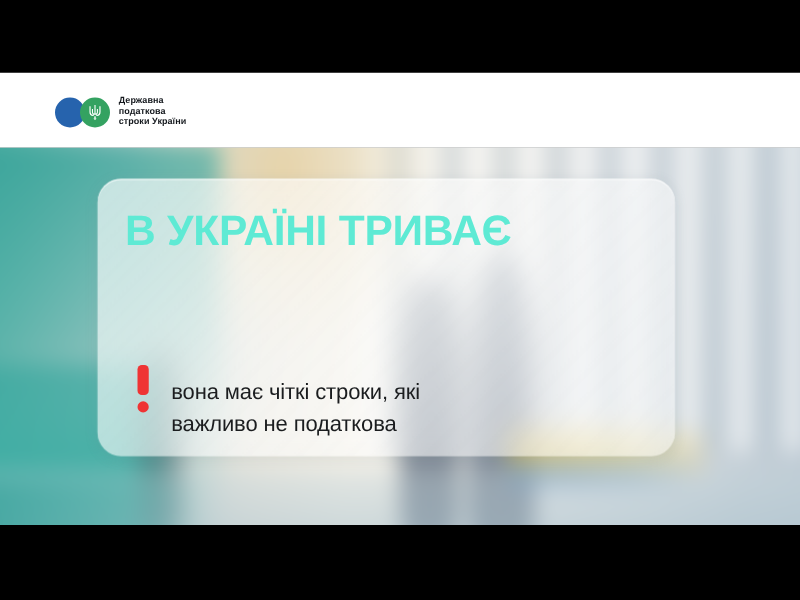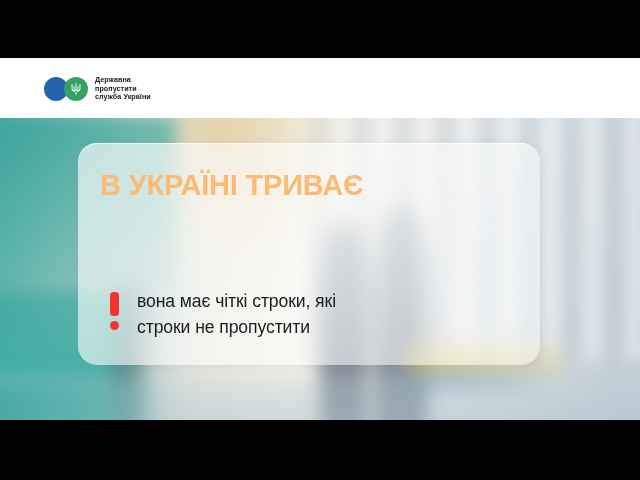"Державна" .logo-lockup { align-items: center -> flex-end }
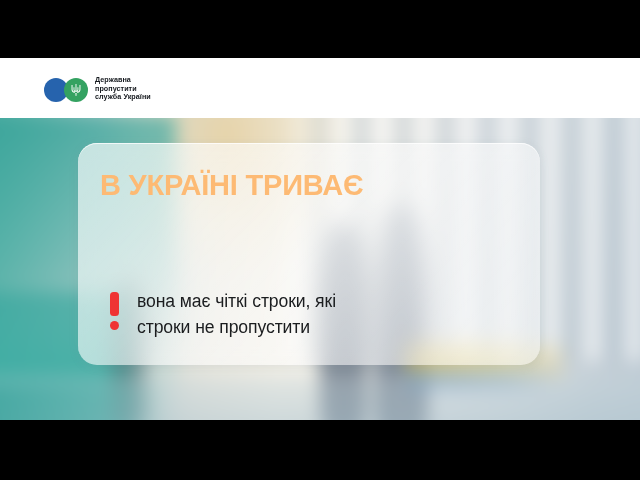"пропустити" div { text: пропустити -> податкова }
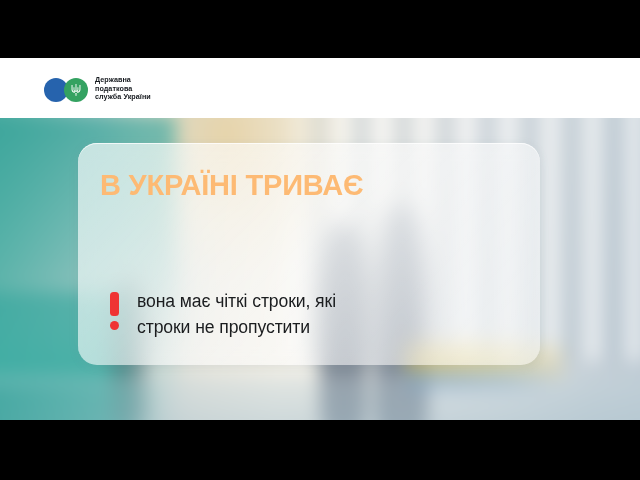"служба України" div { text: служба -> строки }
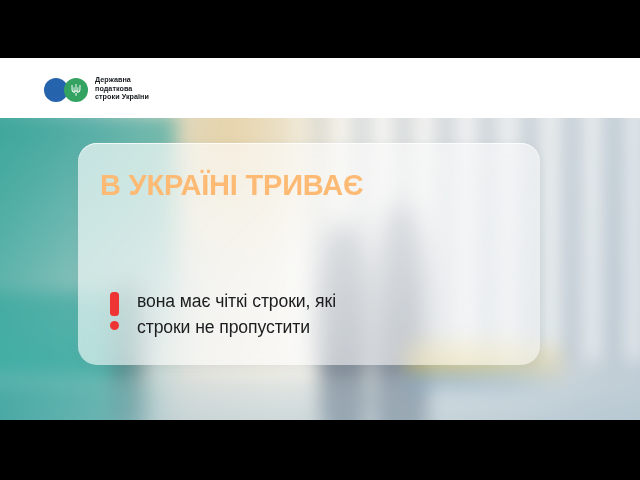"В УКРАЇНІ ТРИВАЄ" .headline { color: #fdba74 -> #5eead4; font-size: 29px -> 34px }
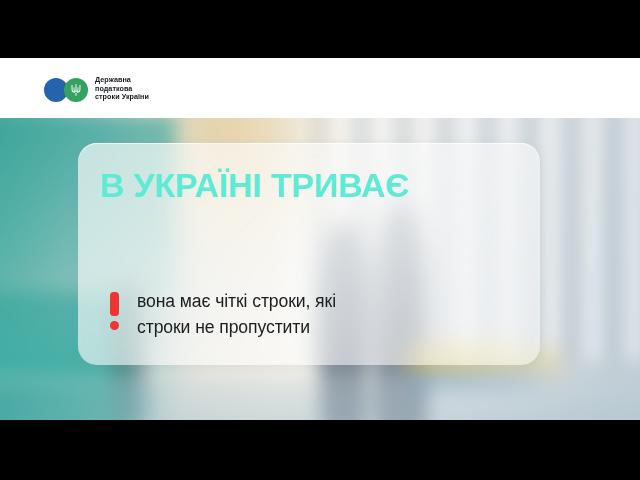"вона має чіткі строки, які" .subtitle-text { margin-top: none -> 12px }
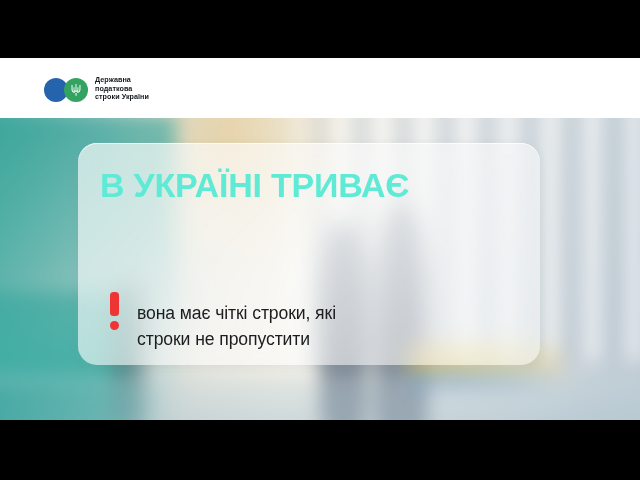"строки не пропустити" span.subtitle-line { text: строки не пропустити -> важливо не податкова }
